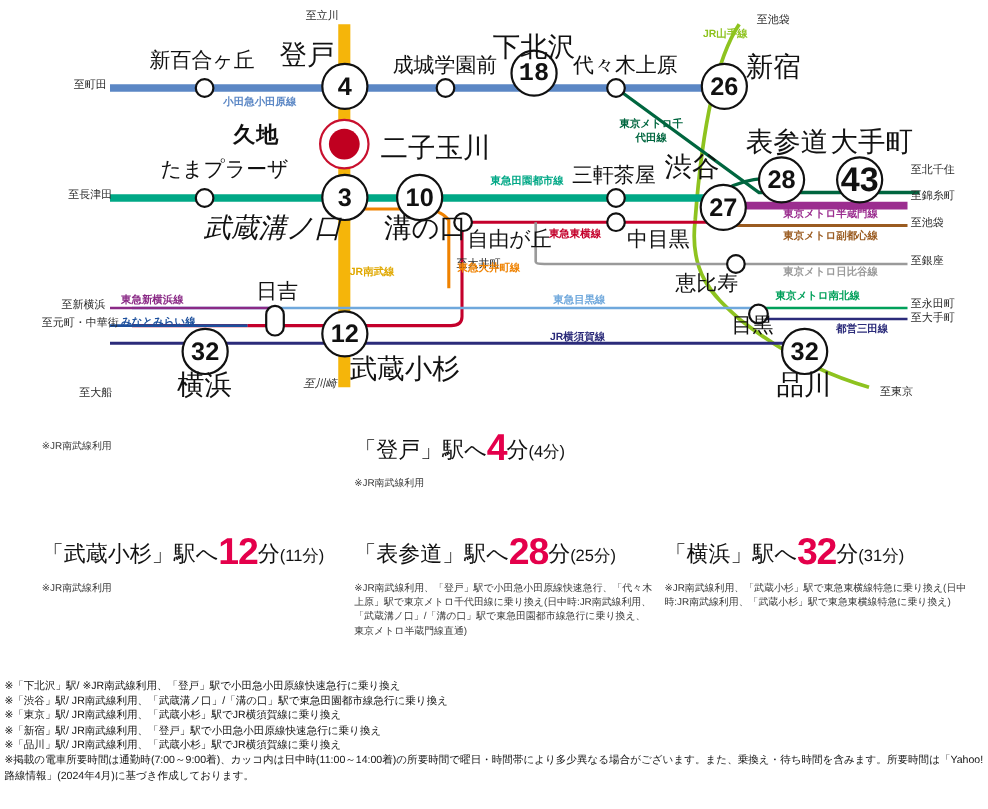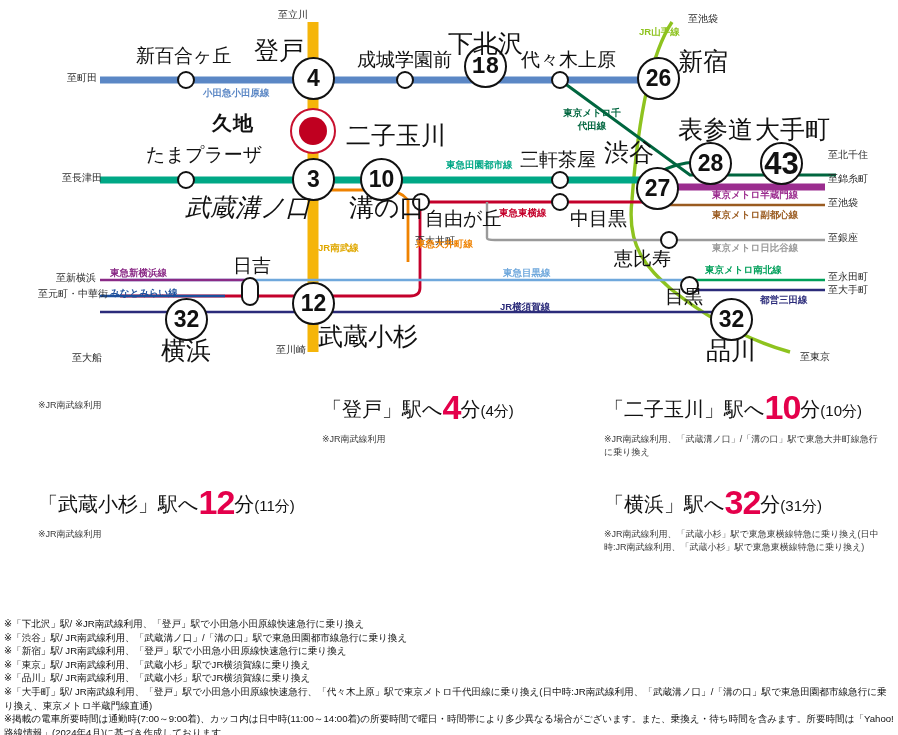"至川崎" div.txt { font-style: none -> italic }
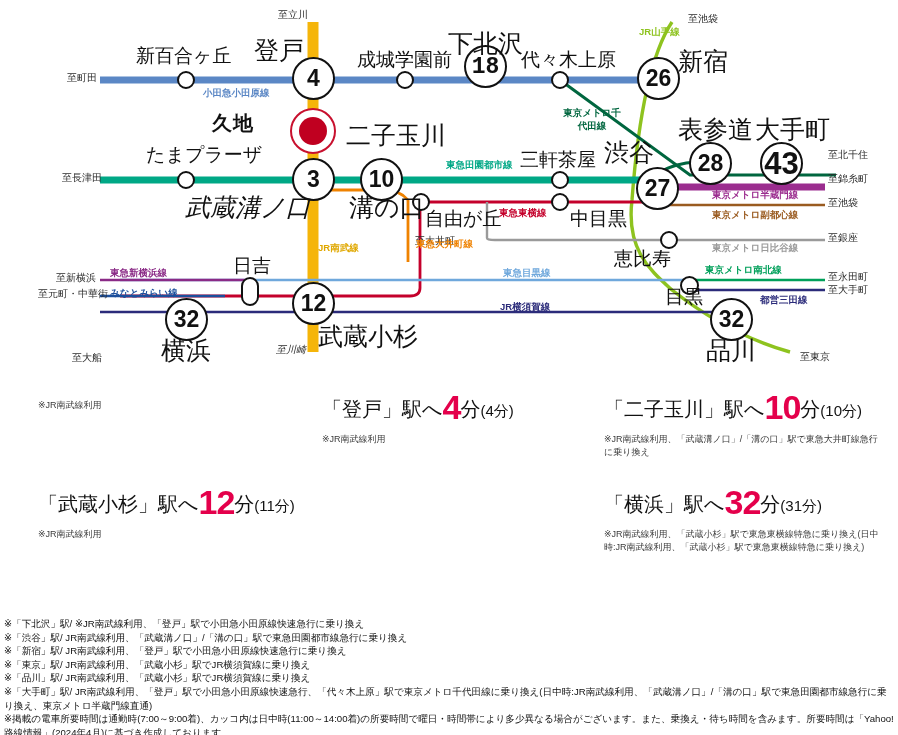"「二子玉川」駅へ10分(10分)" div.card { html: <div> <div> <span>「二子玉川」駅へ</span><span>10</span><span>分</span><span>(10分)</span> </div> <div>※JR南武線利用、「武蔵溝ノ口」/「溝の口」駅で東急大井町線急行に乗り換え</div> </div> -> none }
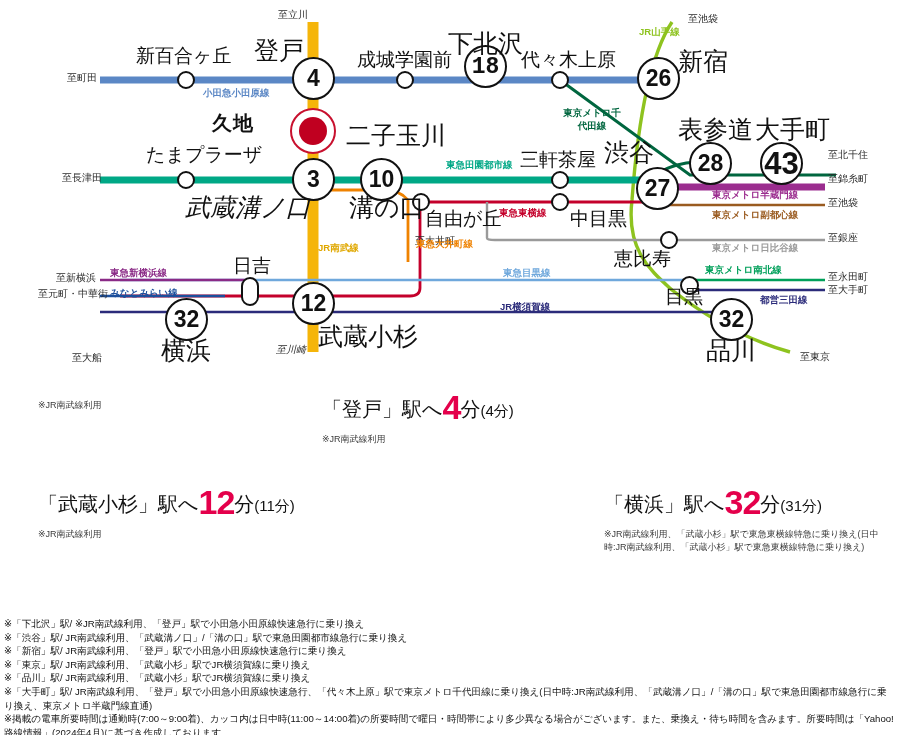"「表参道」駅へ28分(25分)" div.card { html: none -> <div> <div> <span>「表参道」駅へ</span><span>28</span><span>分</span><span>(25分)</span> </div> <div>※JR南武線利用、「登戸」駅で小田急小田原線快速急行、「代々木上原」駅で東京メトロ千代田線に乗り換え(日中時:JR南武線利用、「武蔵溝ノ口」/「溝の口」駅で東急田園都市線急行に乗り換え、東京メトロ半蔵門線直通)</div> </div> }
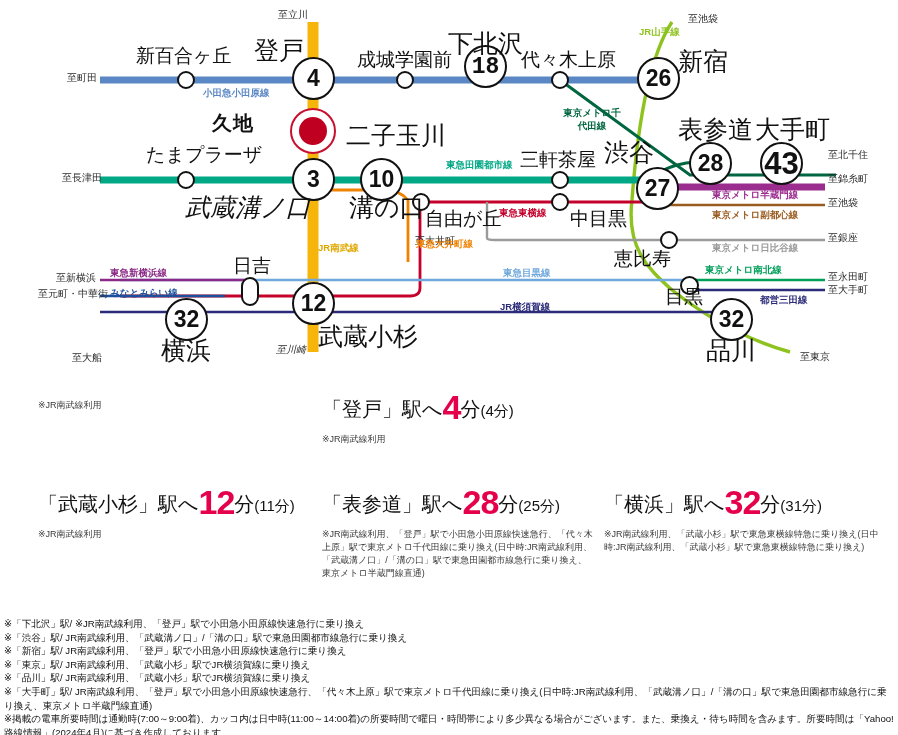"※「新宿」駅/ JR南武線利用、「登戸」駅で小田急小田原線快速急行に乗り換え" p { order: before "※「東京」駅/ JR南武線利用、「武蔵小杉」駅でJR横須賀線に乗り換え" -> after "※「東京」駅/ JR南武線利用、「武蔵小杉」駅でJR横須賀線に乗り換え" }
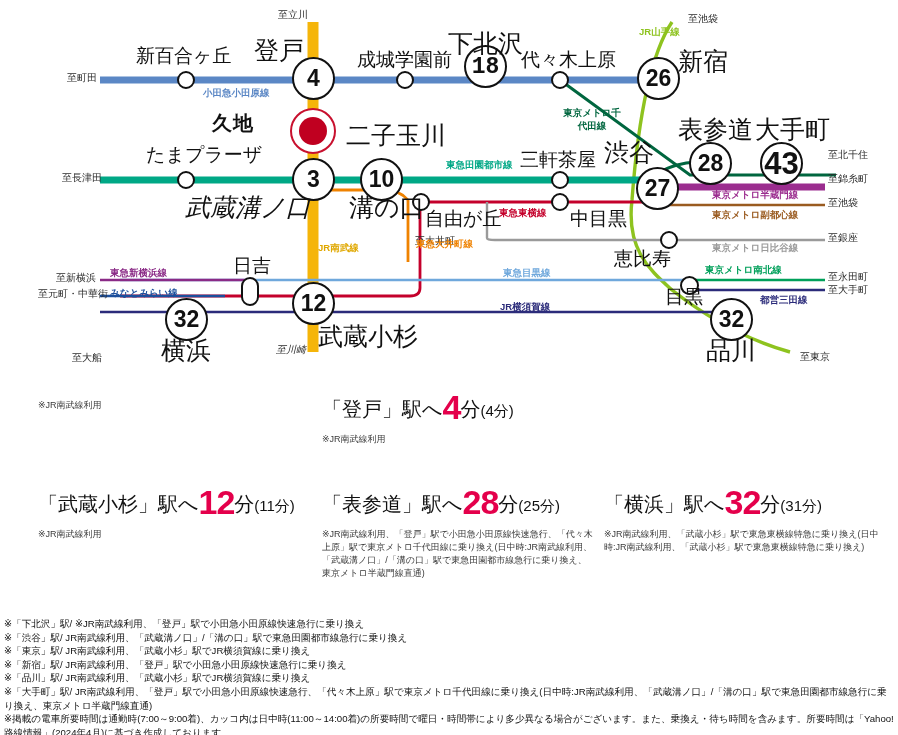"※「大手町」駅/" p.wrap { html: <p>※「大手町」駅/ JR南武線利用、「登戸」駅で小田急小田原線快速急行、「代々木上原」駅で東京メトロ千代田線に乗り換え(日中時:JR南武線利用、「武蔵溝ノ口」/「溝の口」駅で東急田園都市線急行に乗り換え、東京メトロ半蔵門線直通)</p> -> none }
